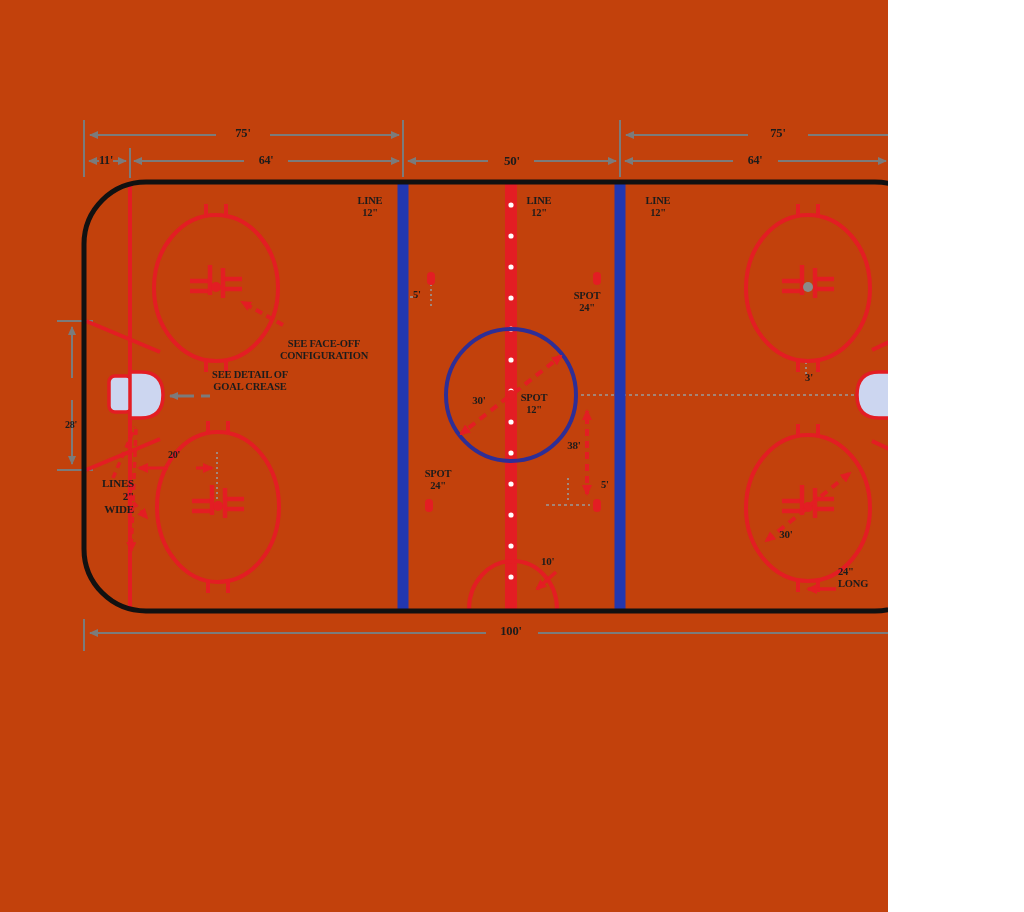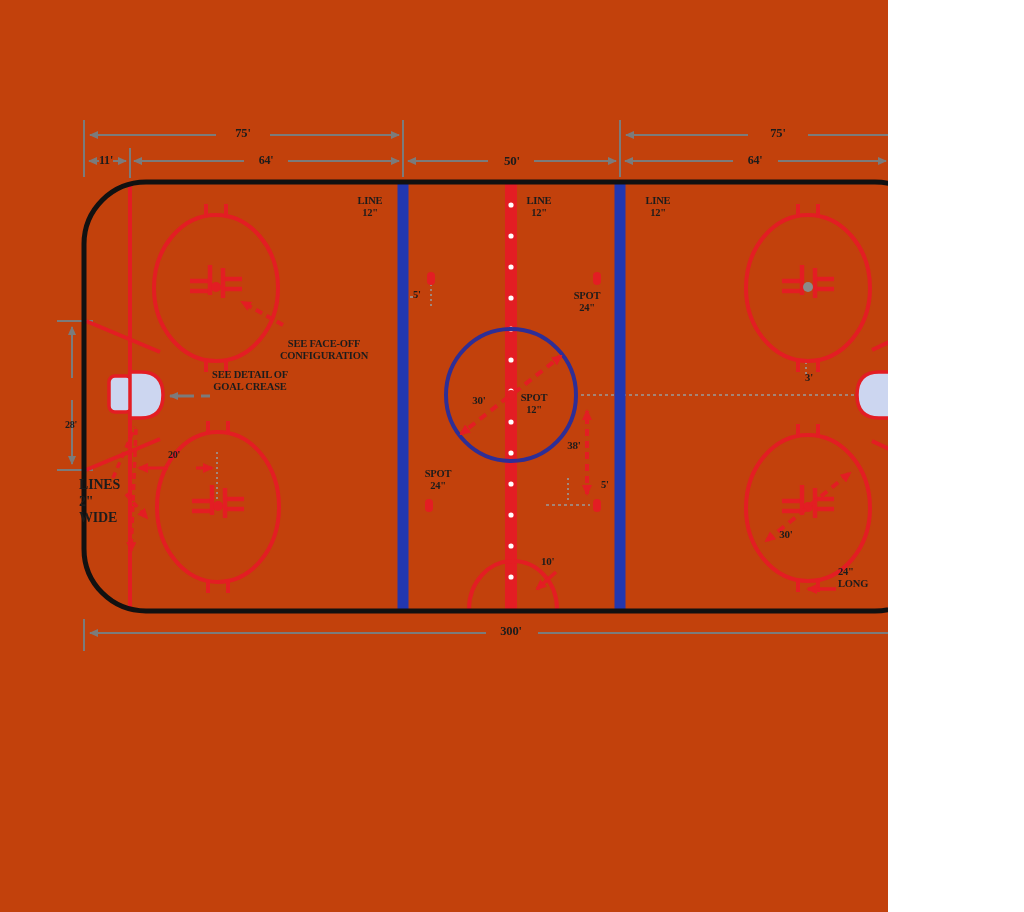"LINES" div.lbl { font-size: 14px -> 11px; left: 79px -> 92px; text-align: left -> right }
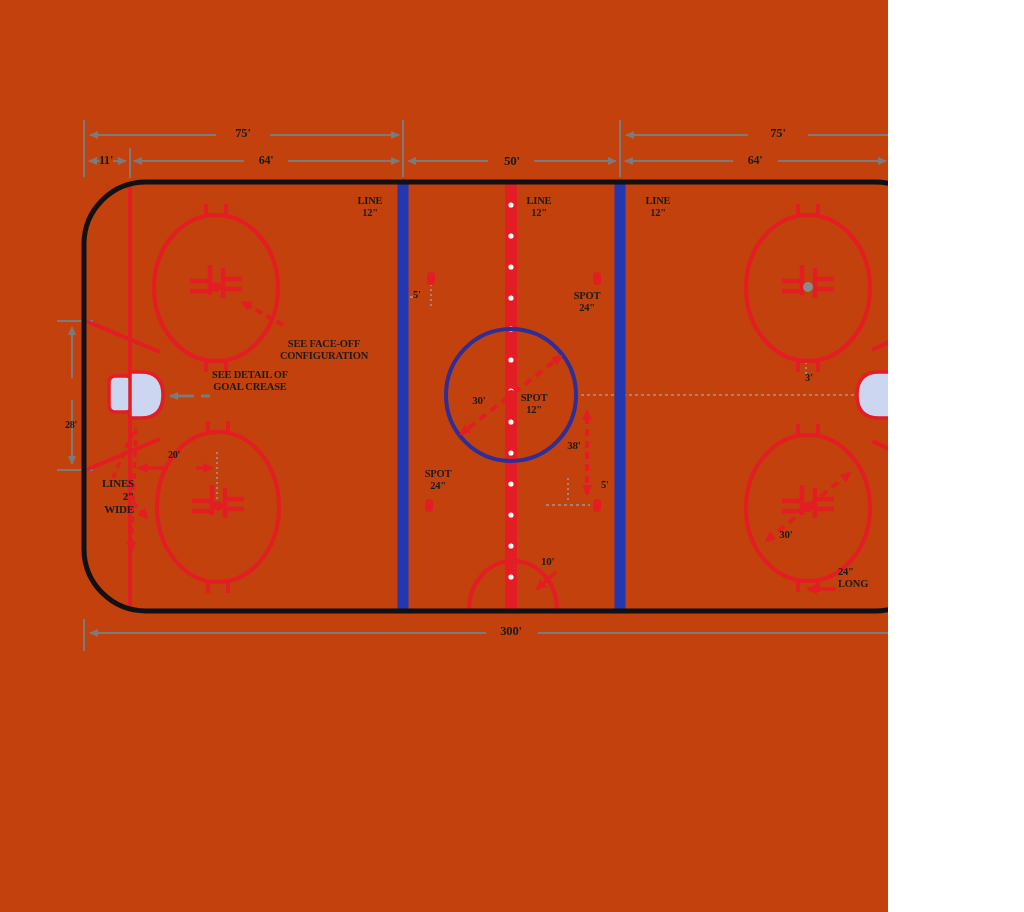"300'" div.lbl { text: 300' -> 100' }
